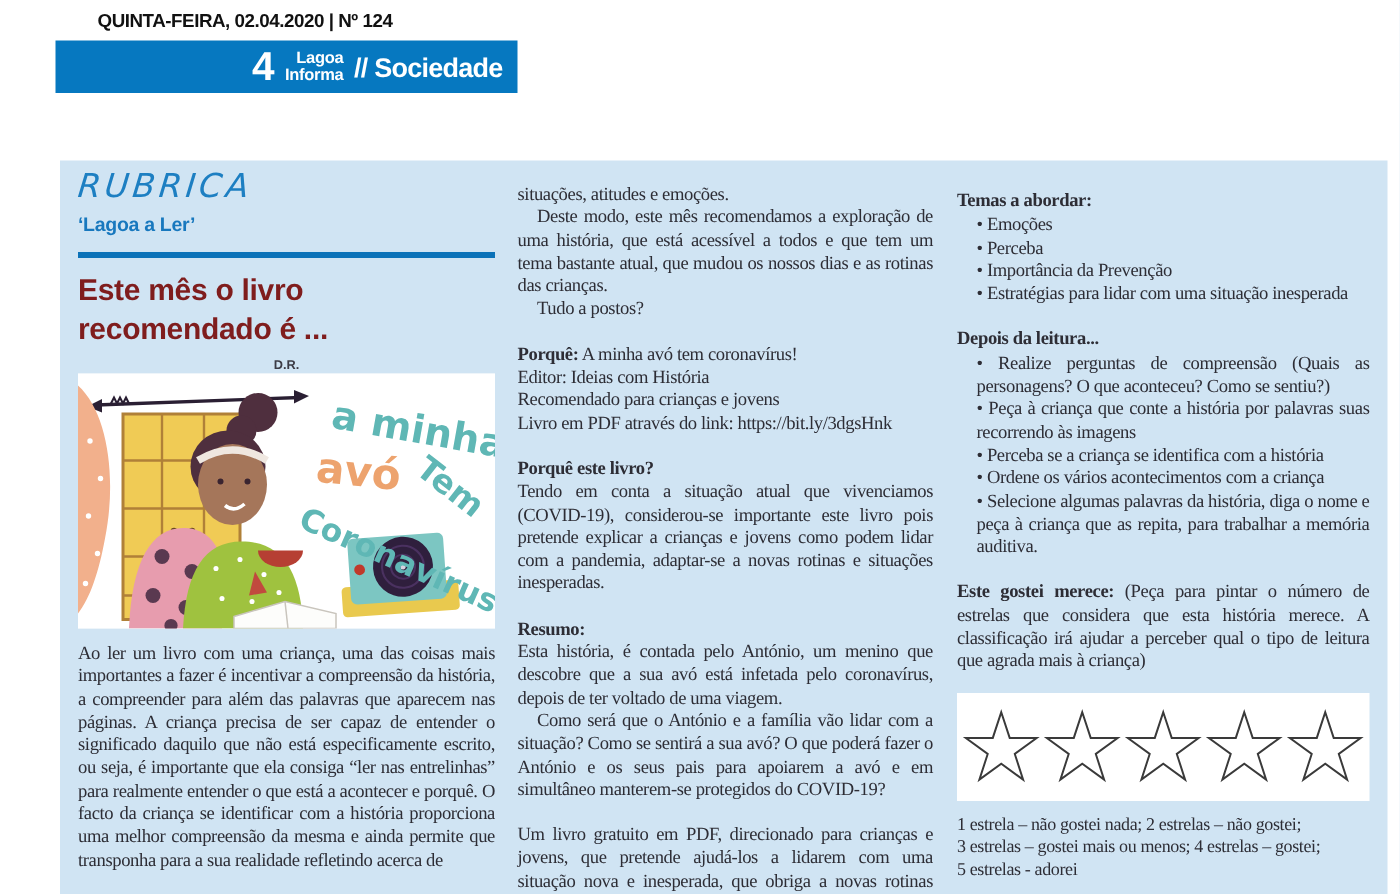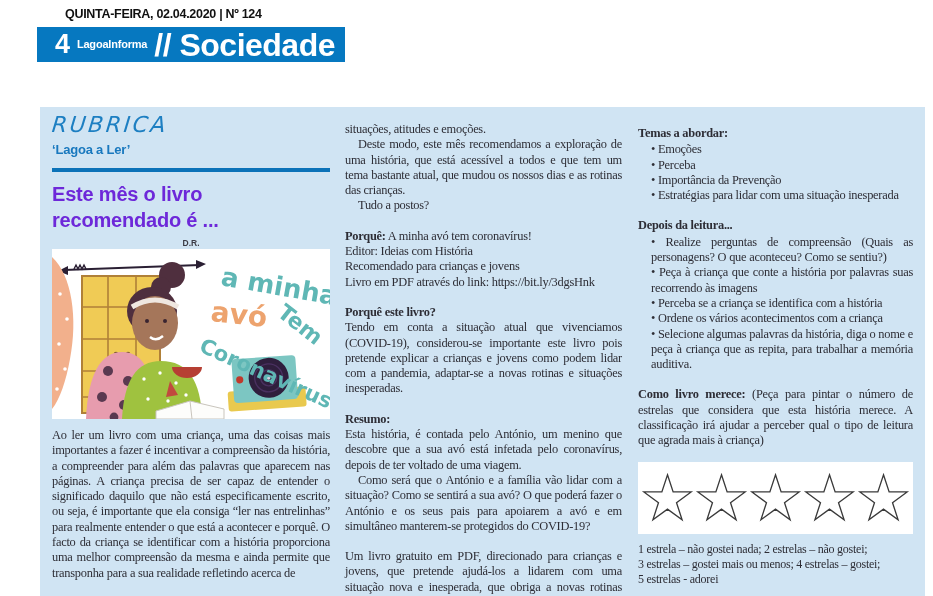"Lagoa" .band-brand { flex-direction: row -> column }
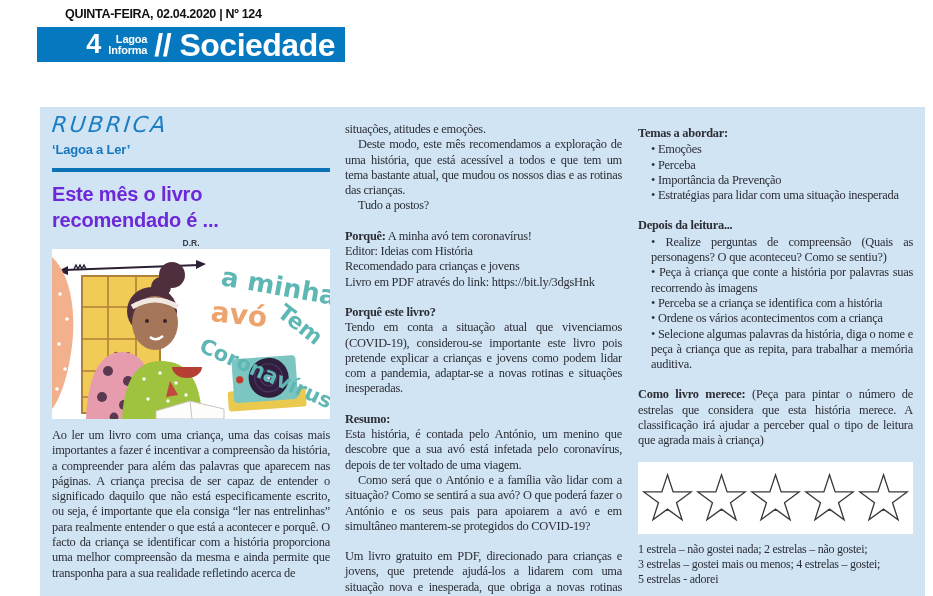"// Sociedade" .band-section { font-size: 32px -> 18px }
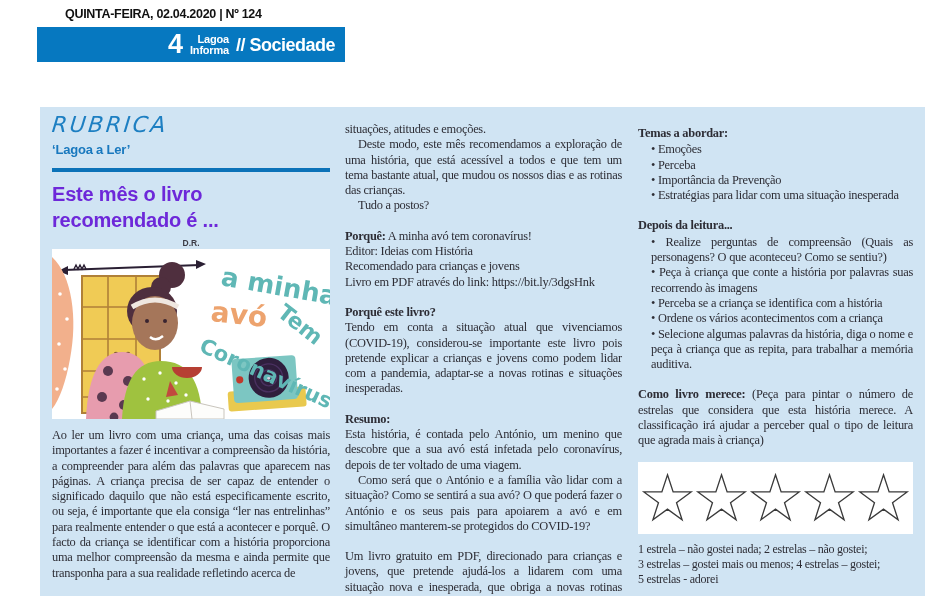"Este mês o livro" .headline { color: #6d28d9 -> #7f1d1d }
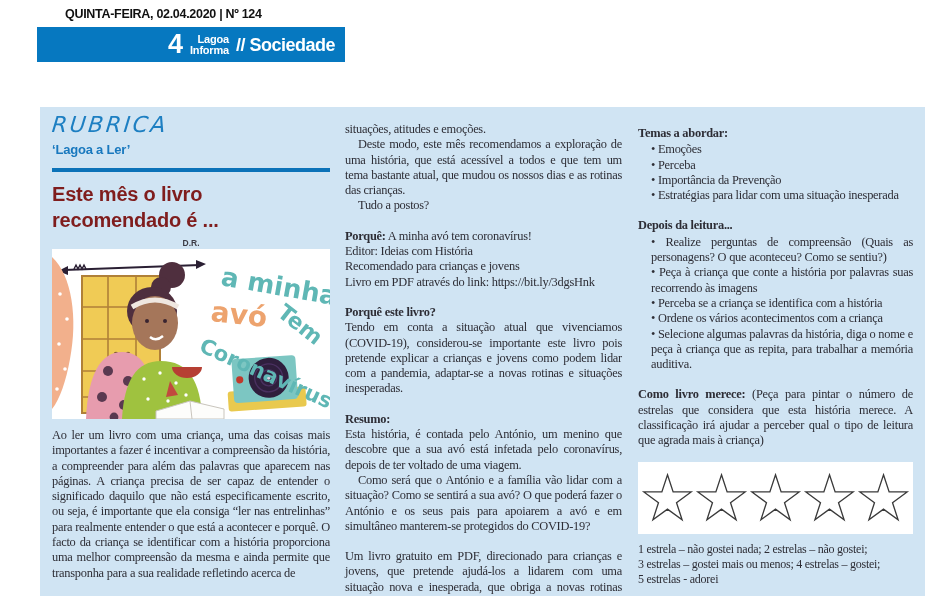"Como livro merece:" span.b { text: Como livro -> Este gostei }
